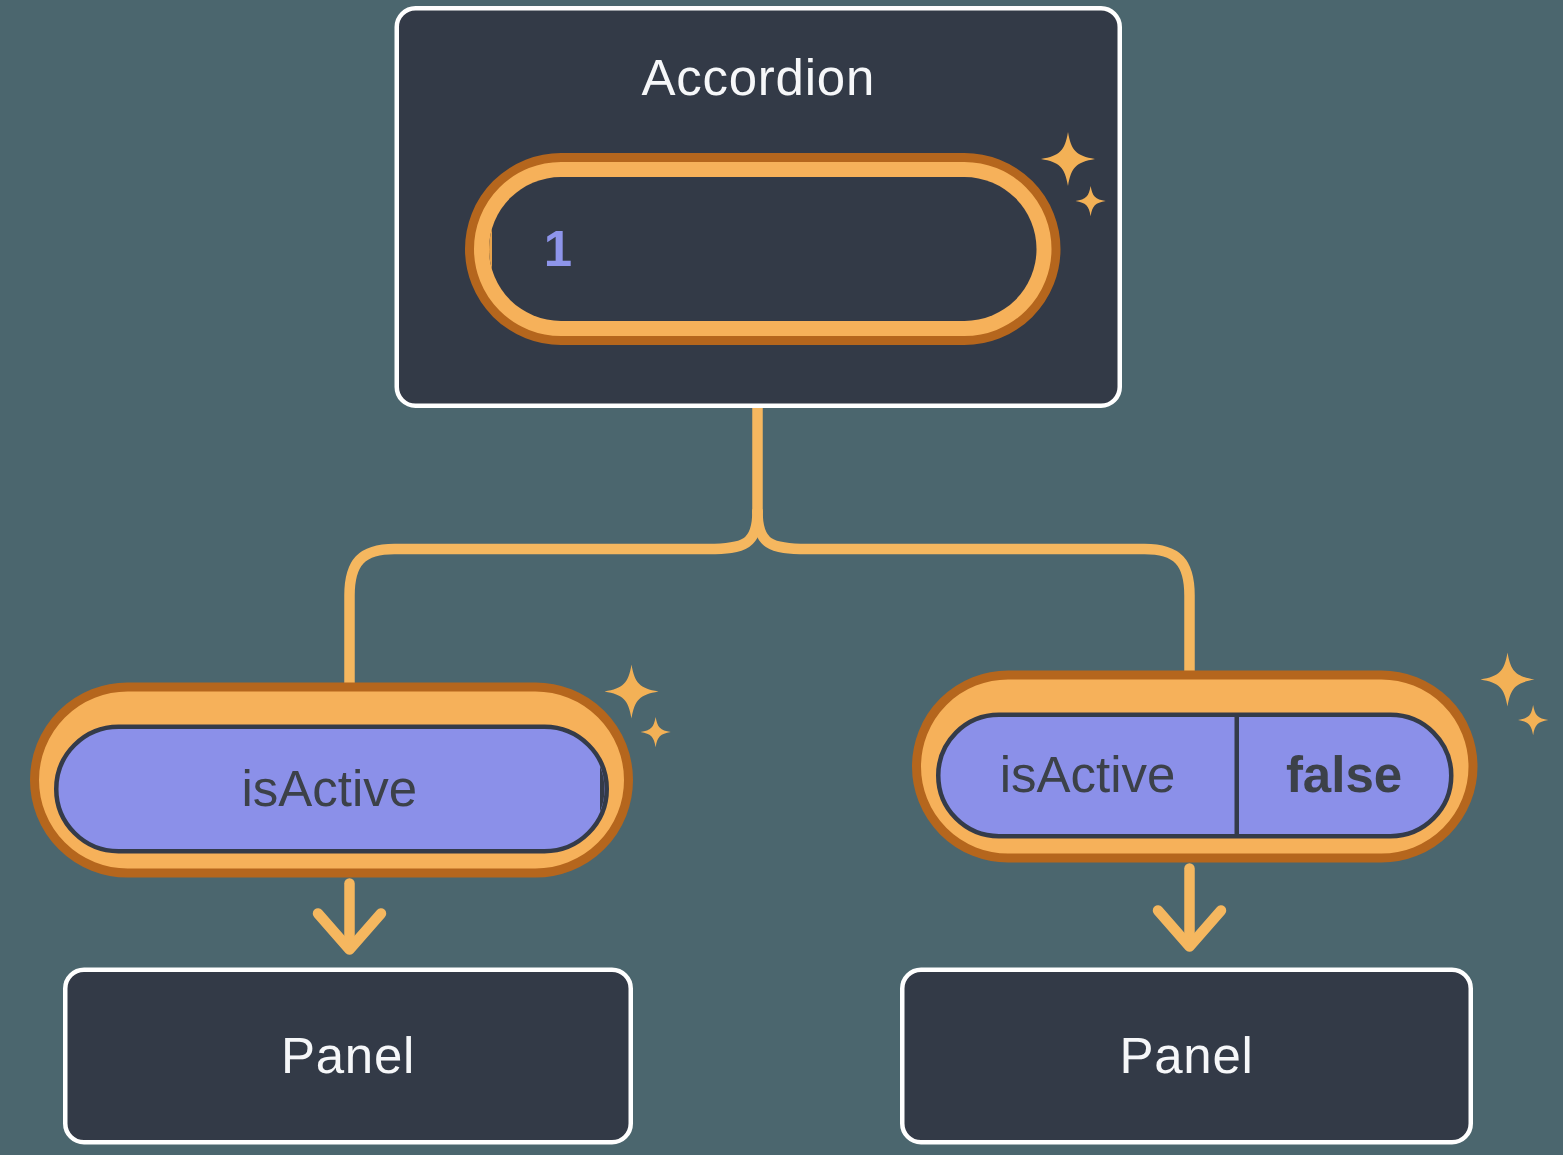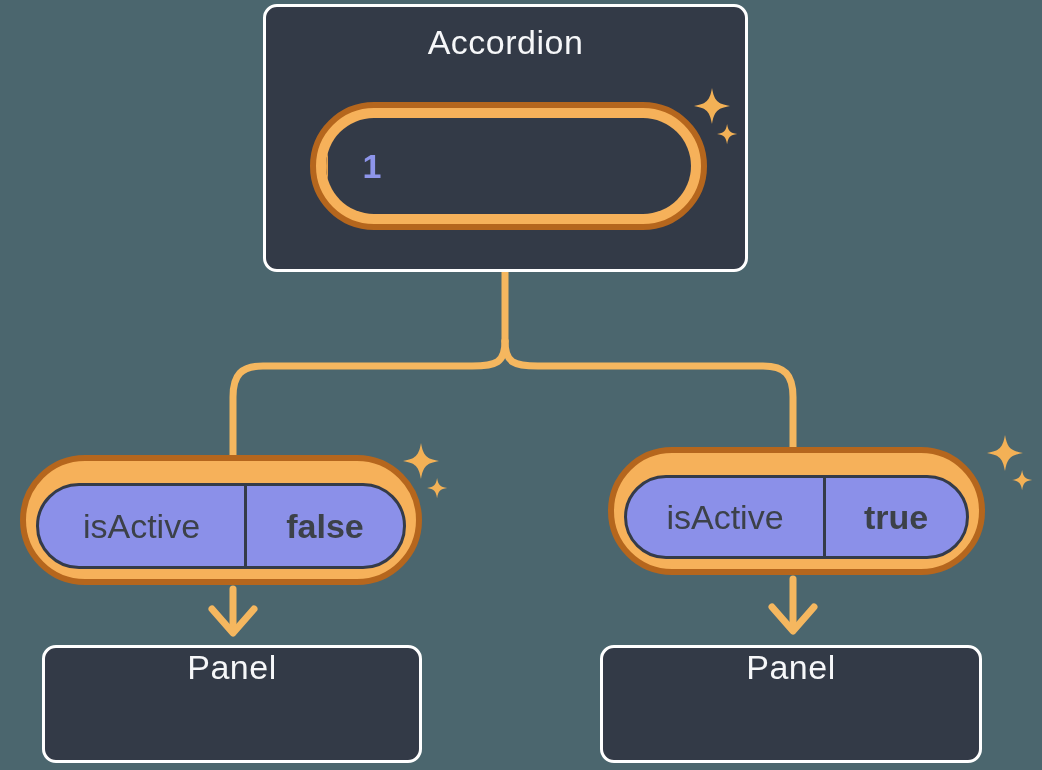"Accordion" .node-title { margin-top: 16px -> 26px }
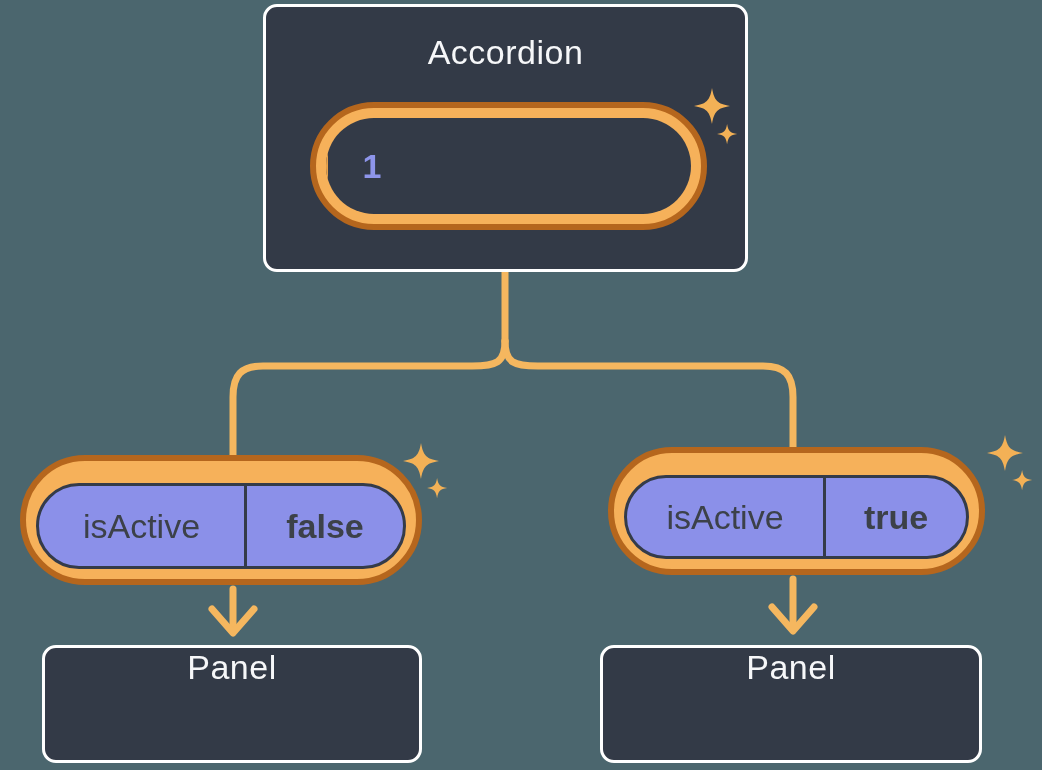"false" div.pill-cell { html: <div>false</div> -> none }
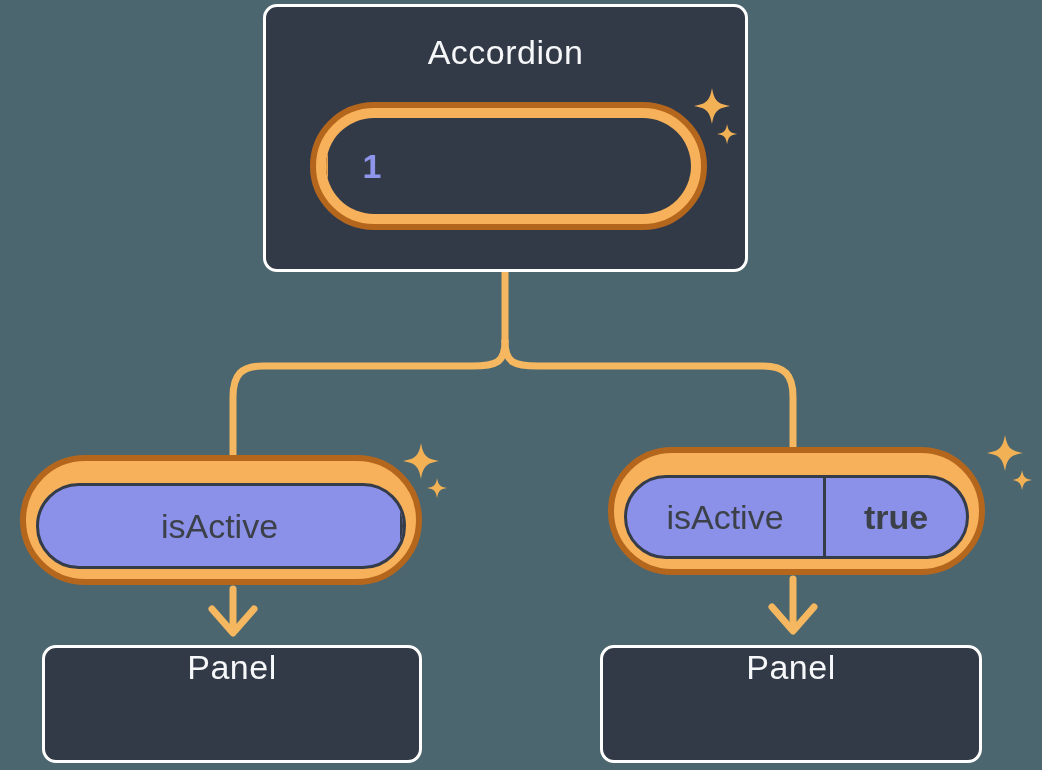"true" div.pill-cell { text: true -> false }
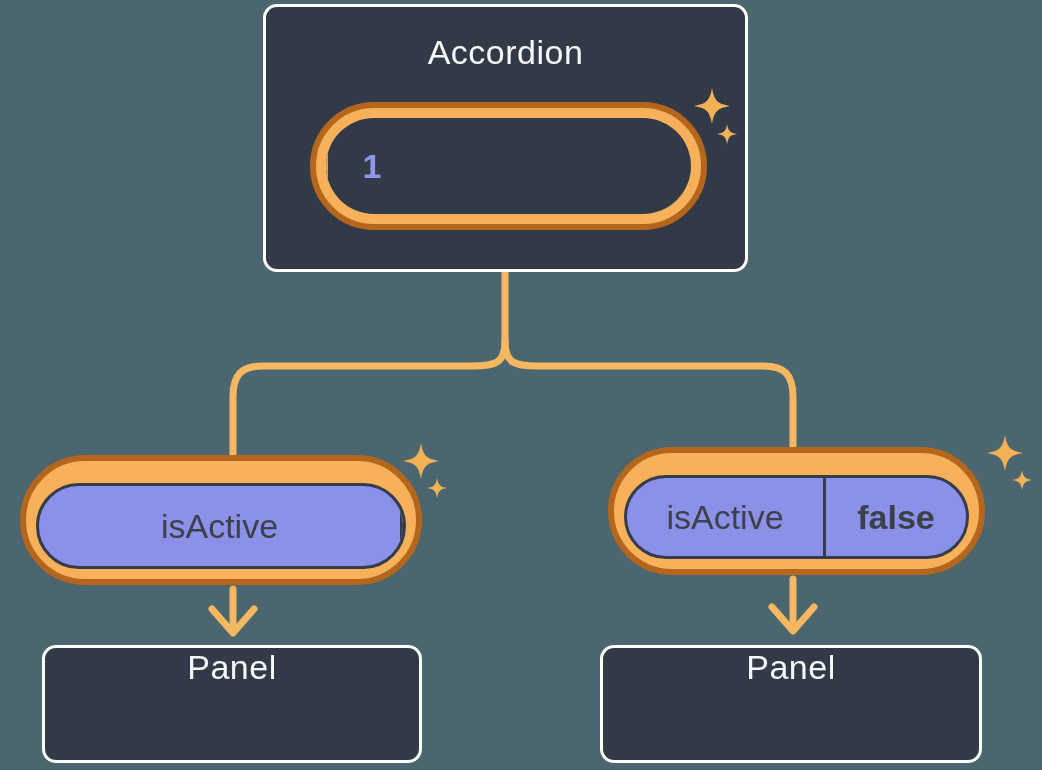"Panel" .panel-node { align-items: flex-start -> center }
